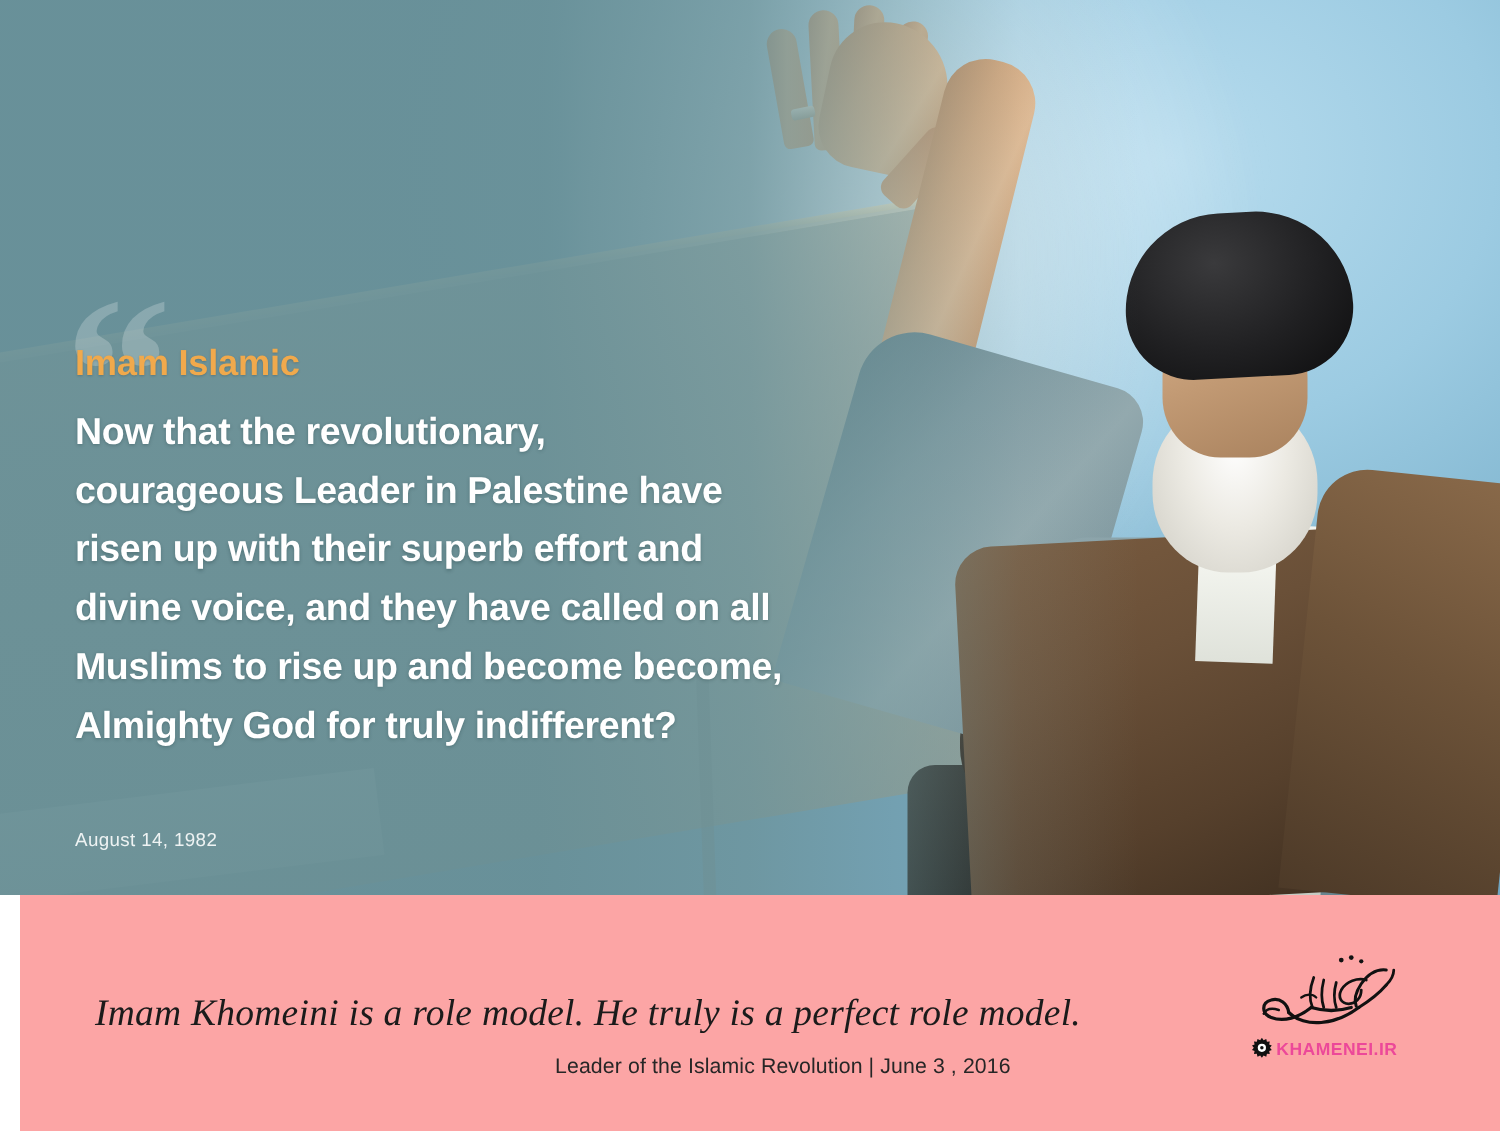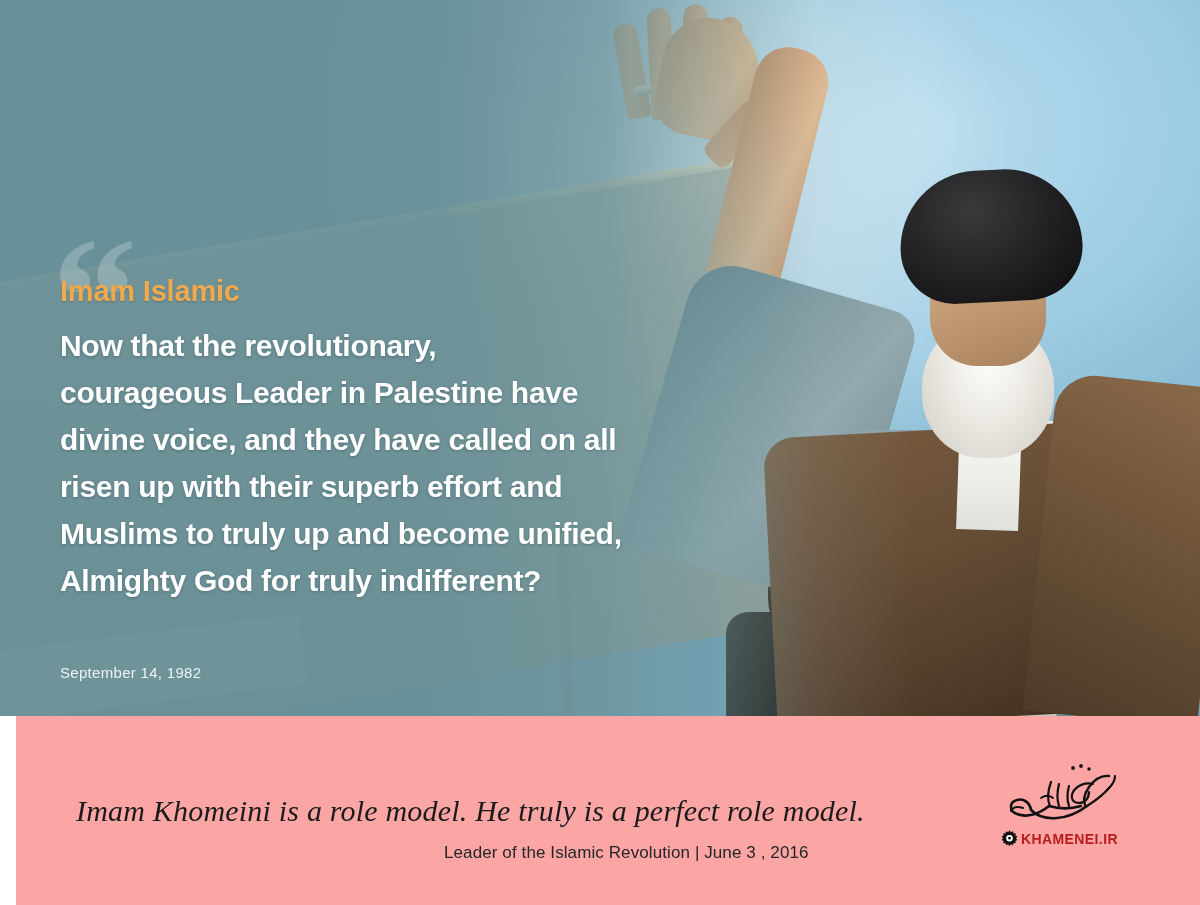"divine voice, and they have" span.ln { order: before "risen up with their superb" -> after "risen up with their superb" }
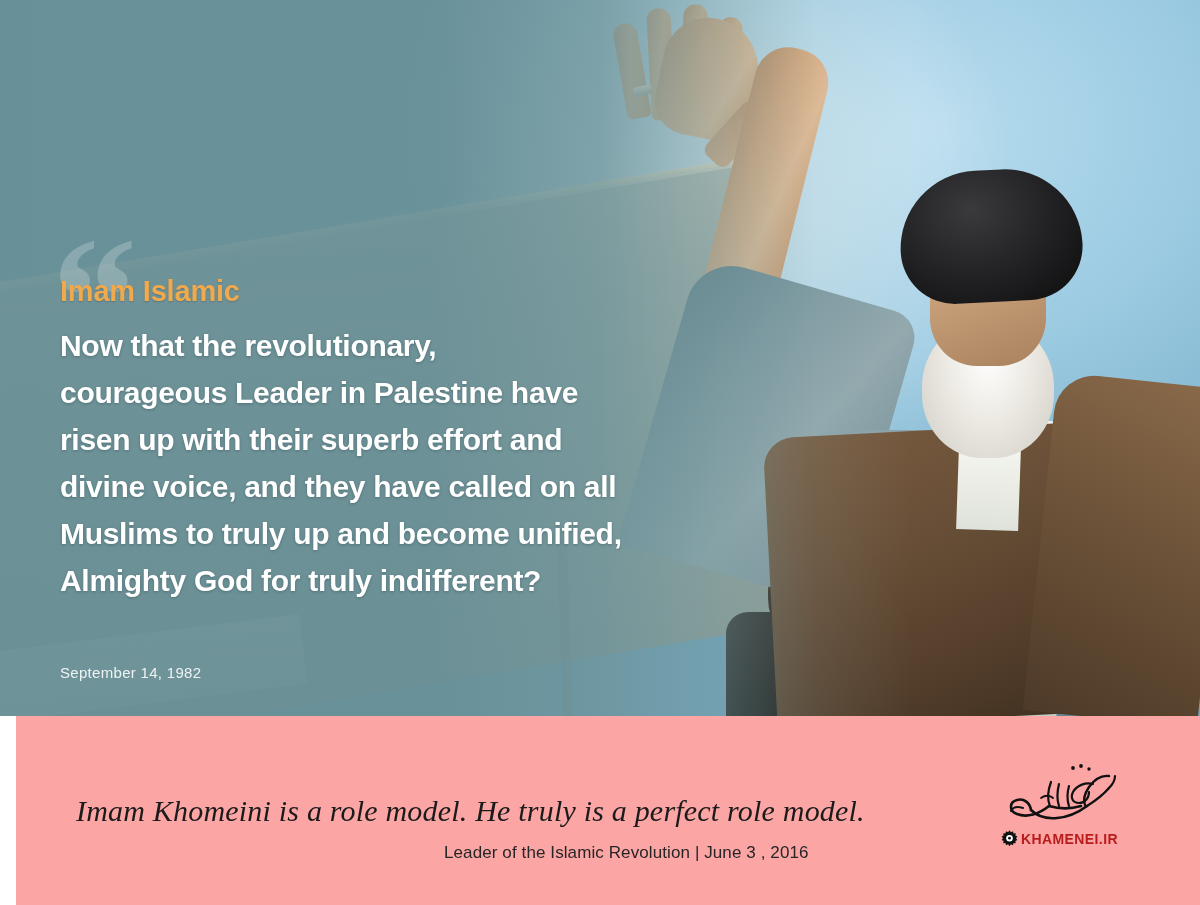"Muslims to truly up and" span.ln { text: truly up and become unified -> rise up and become become }
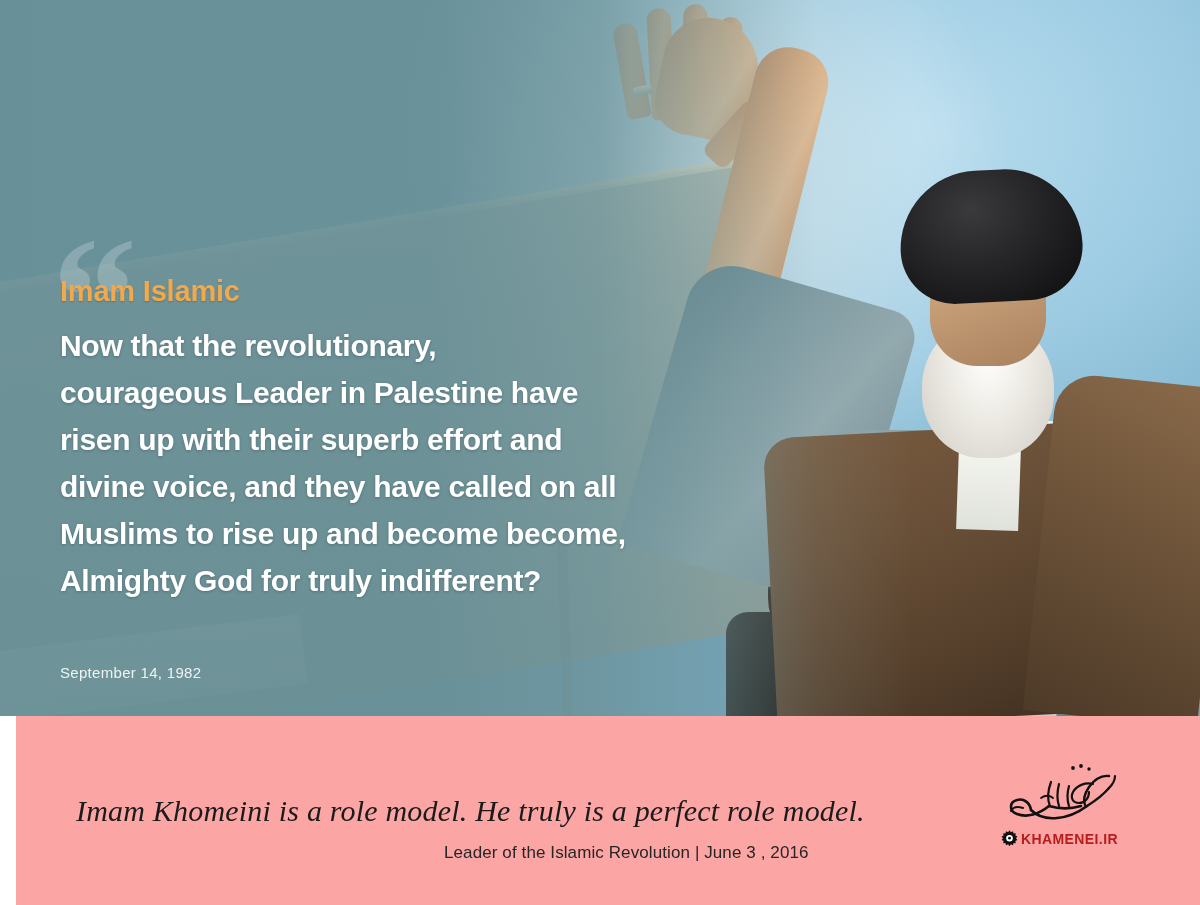"September 14, 1982" div.quote-date { text: September -> August }
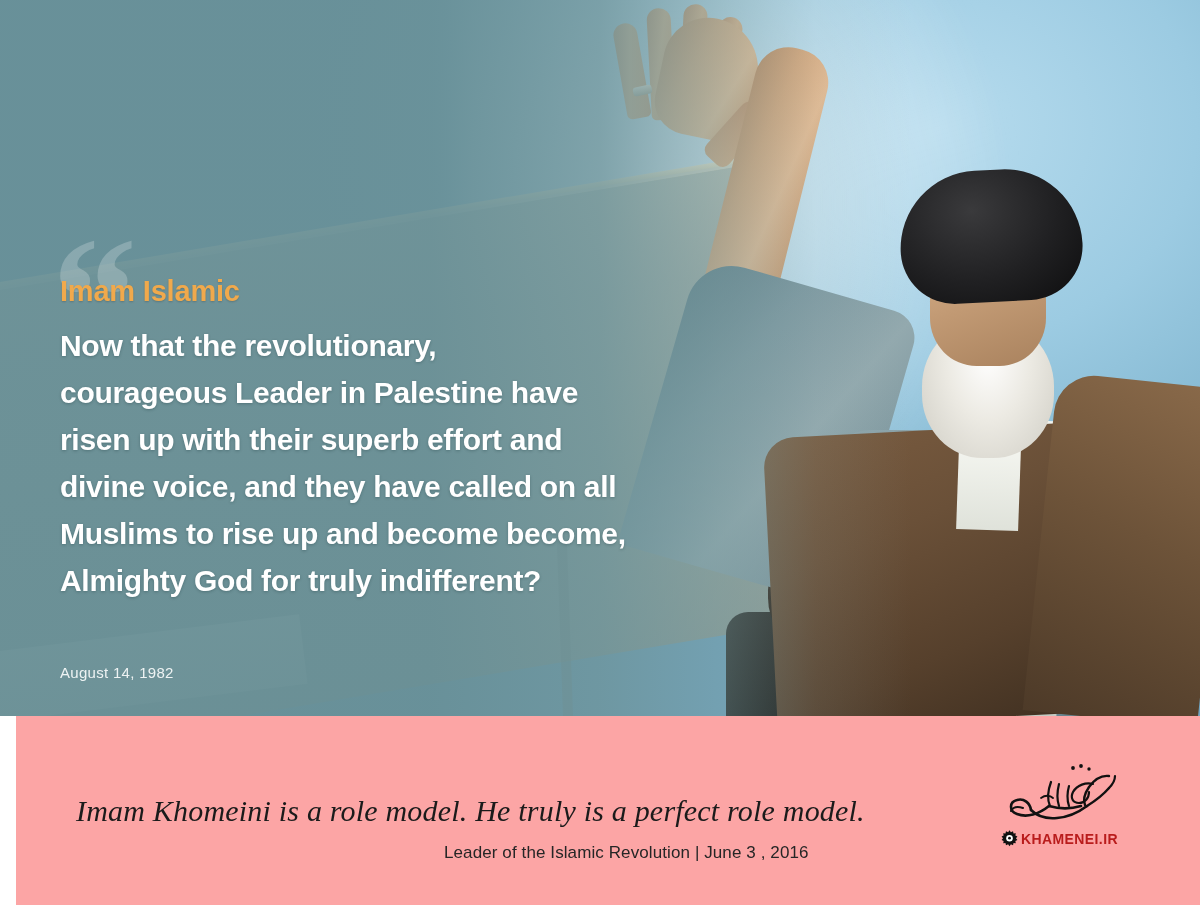"KHAMENEI.IR" .brand-text { color: #b91c1c -> #ec4899 }
